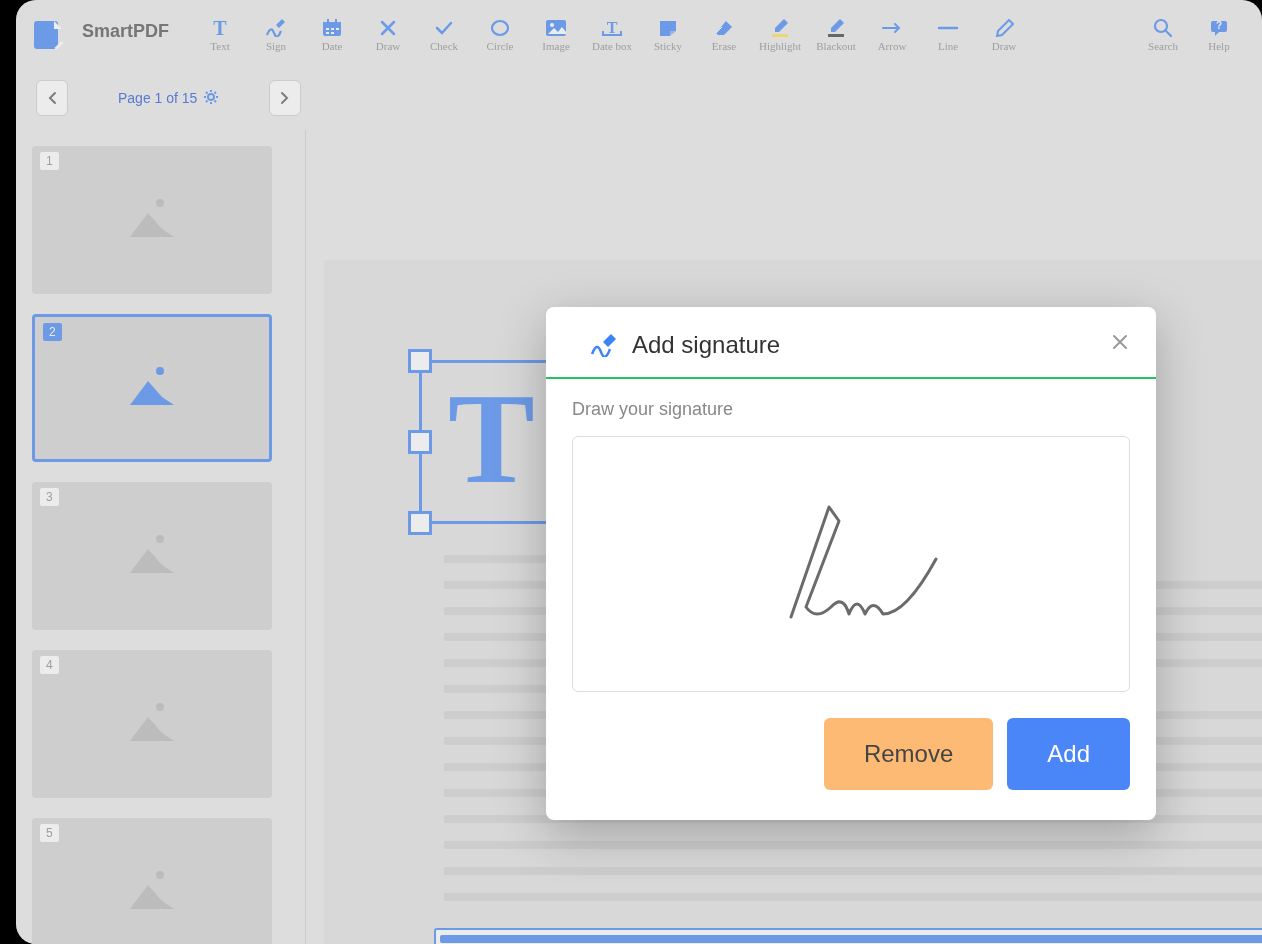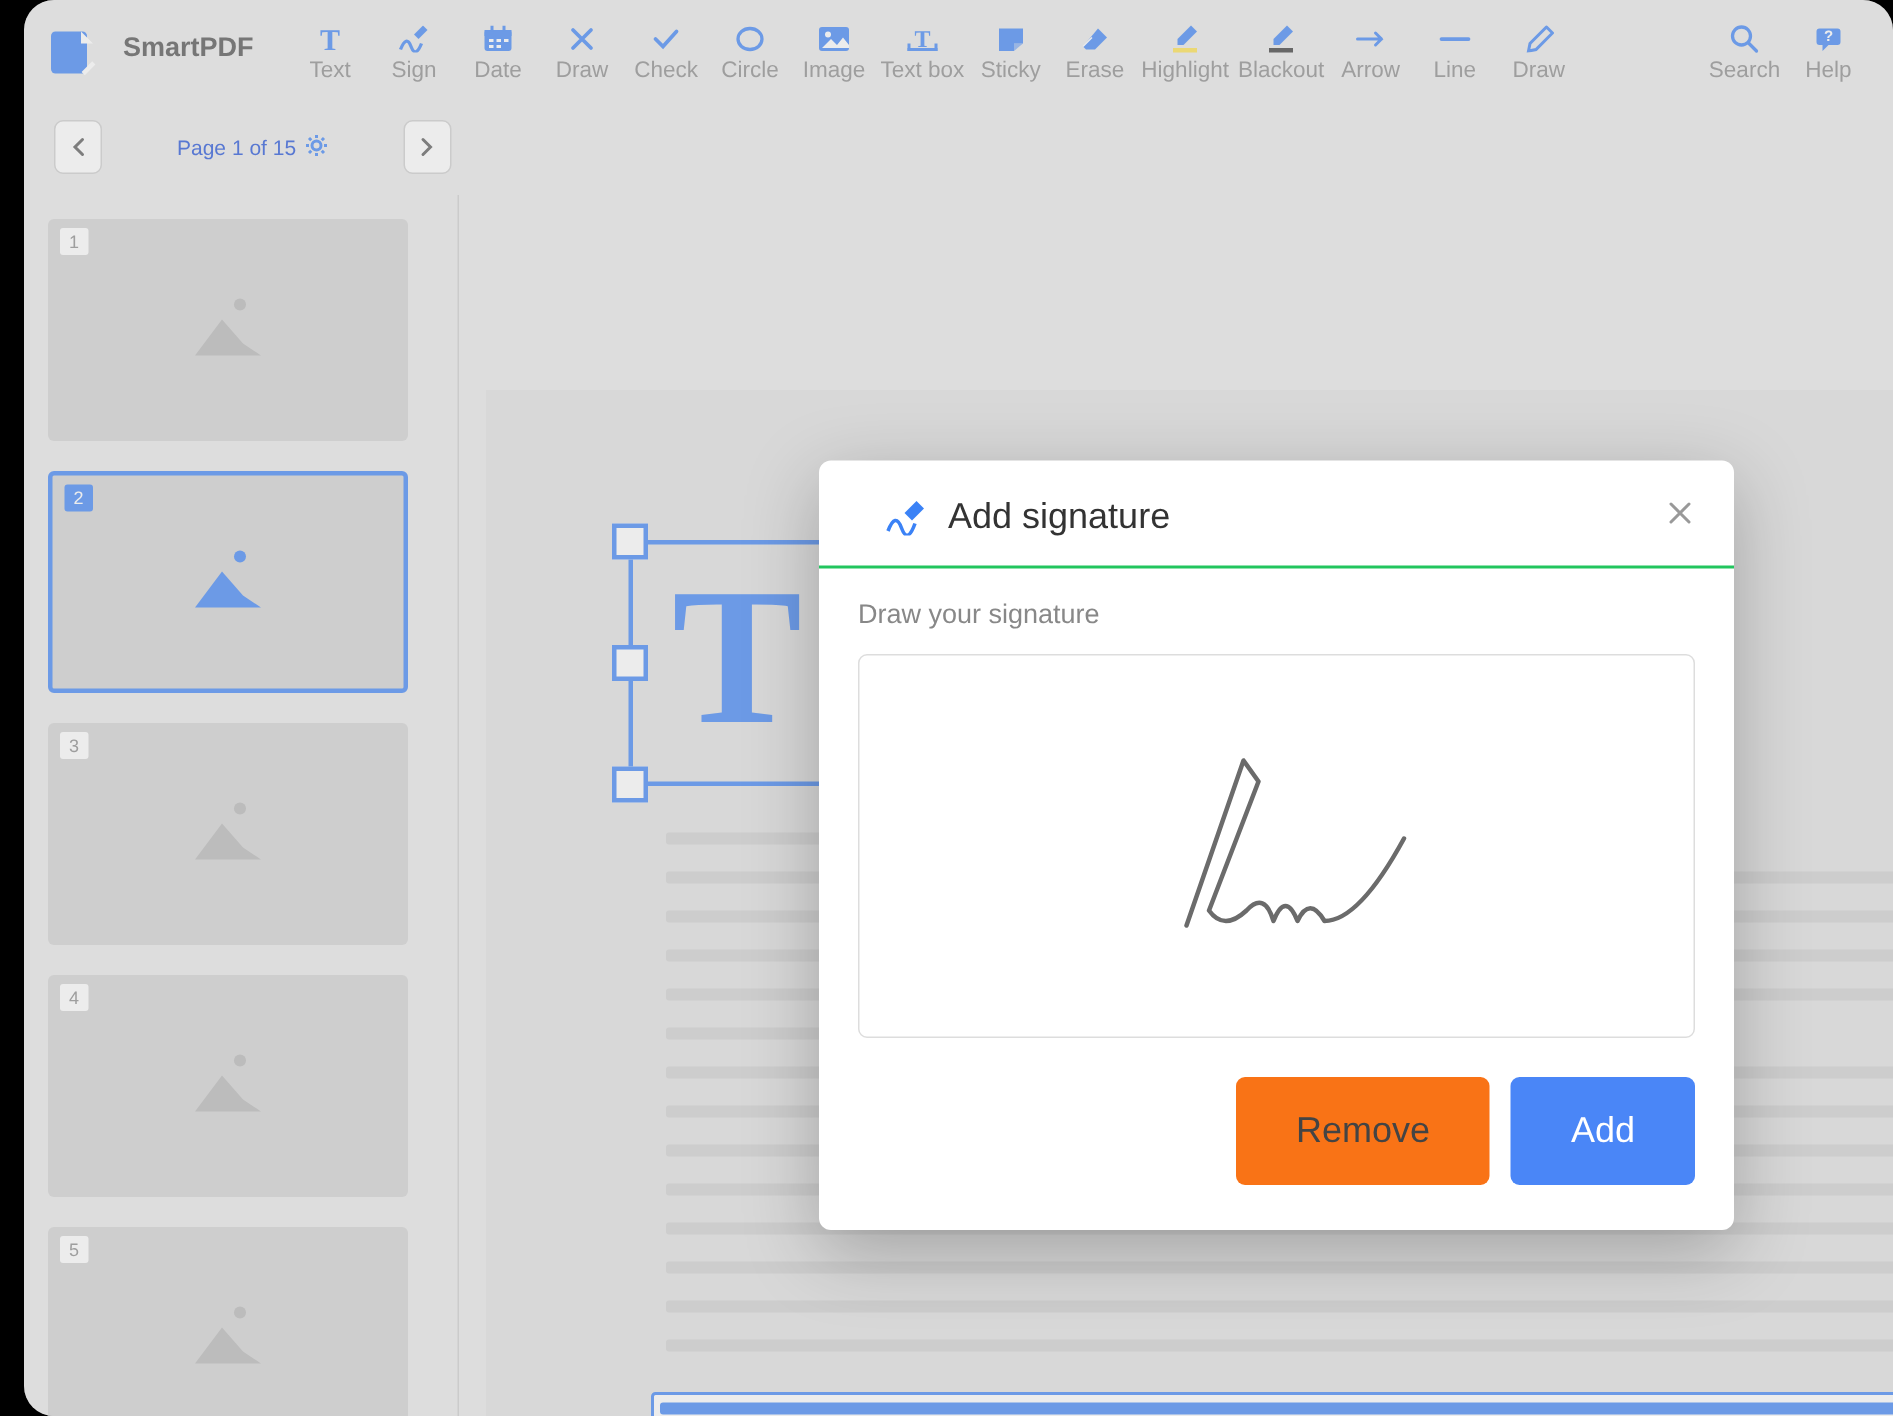"Text" .tool-label { font-family: none -> Liberation Serif, serif; font-size: 15px -> 11px }
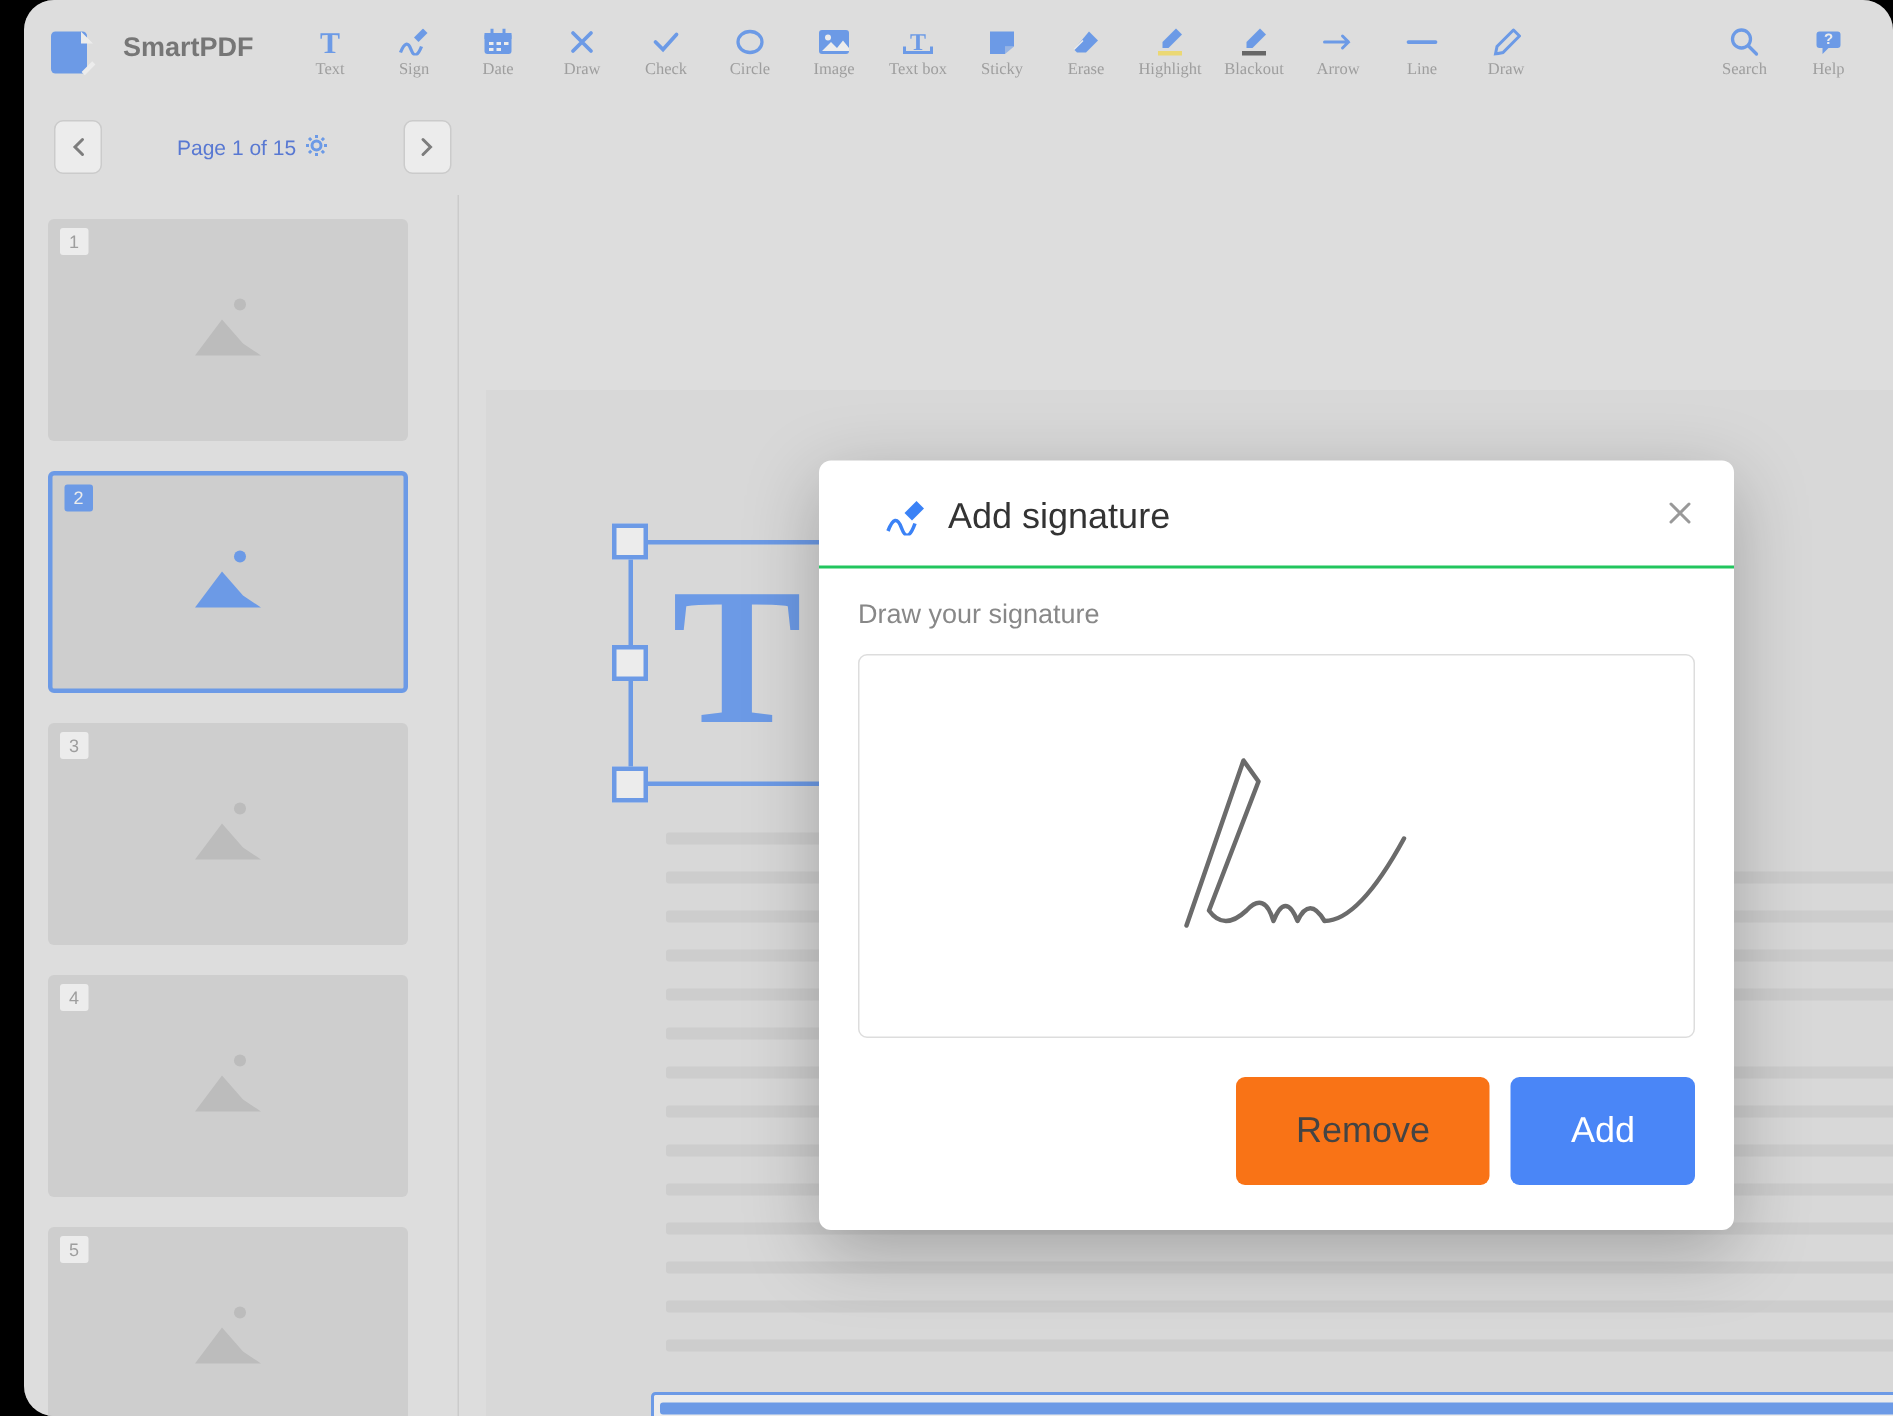"Text box" span.tool-label { text: Text -> Date }
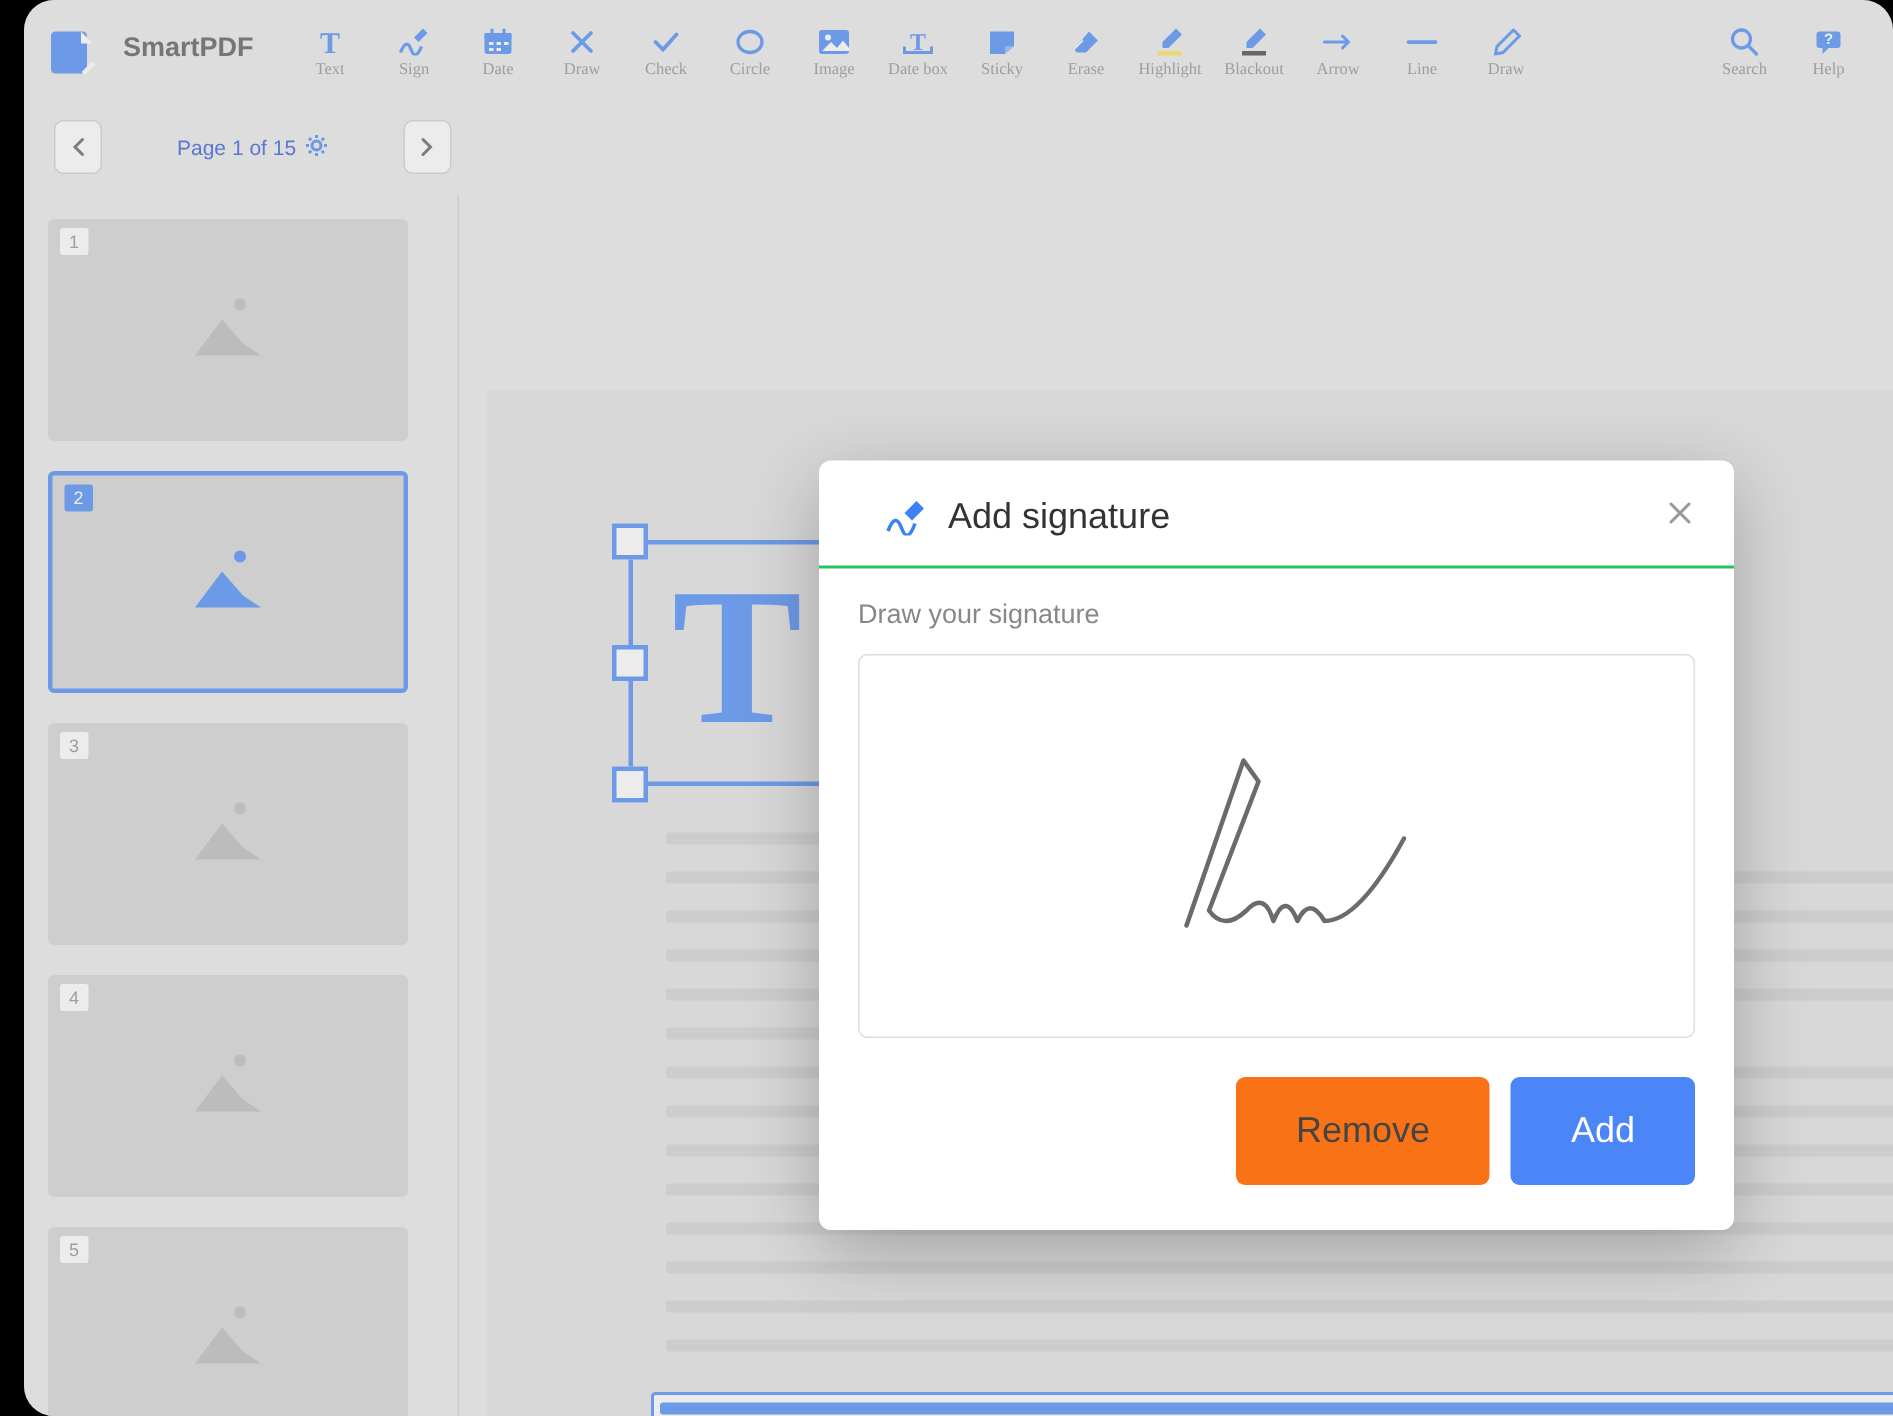"Remove" .btn-secondary { background: #f97316 -> #fdba74 }
